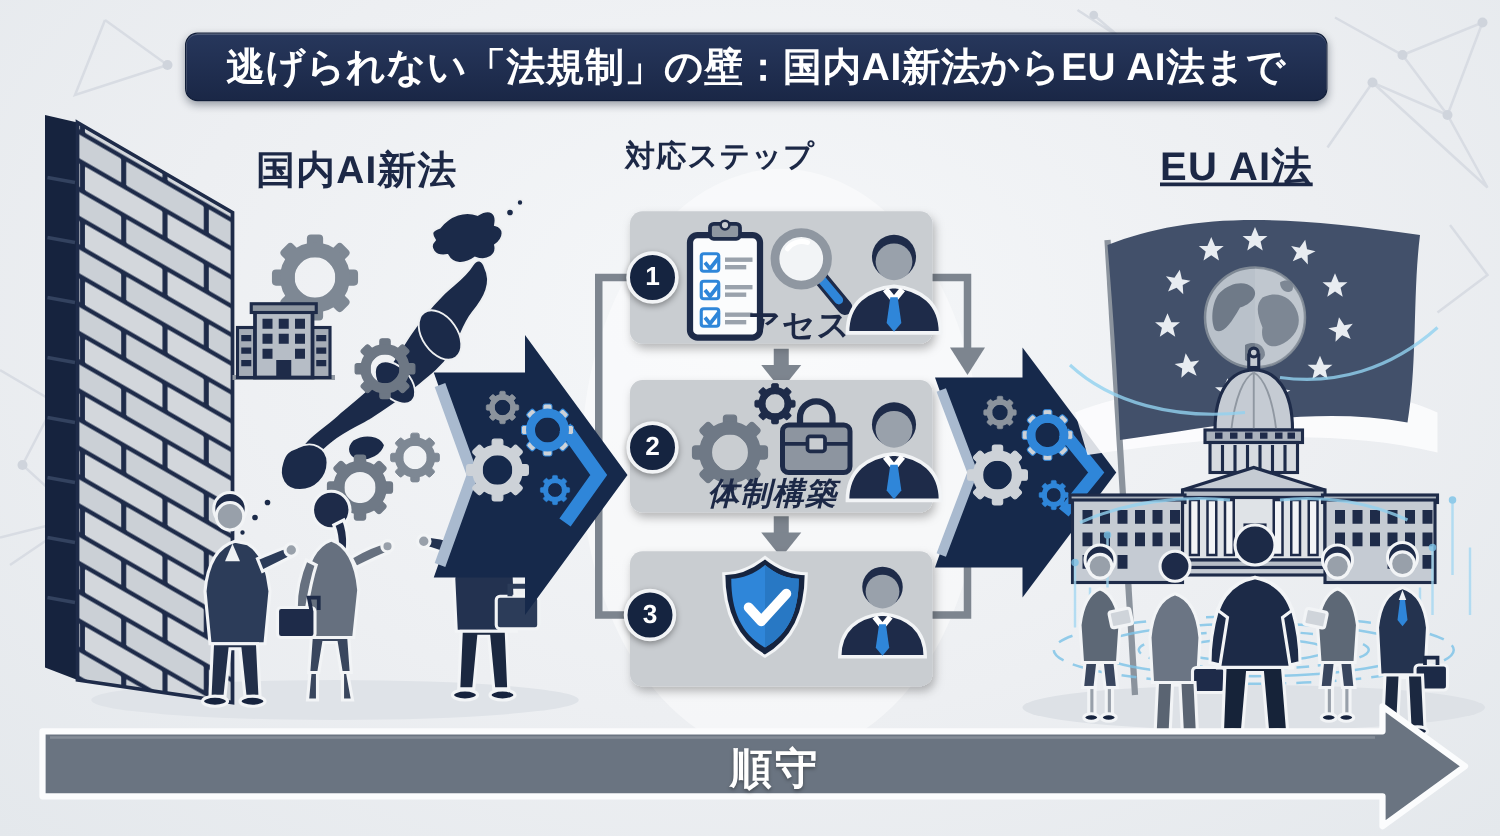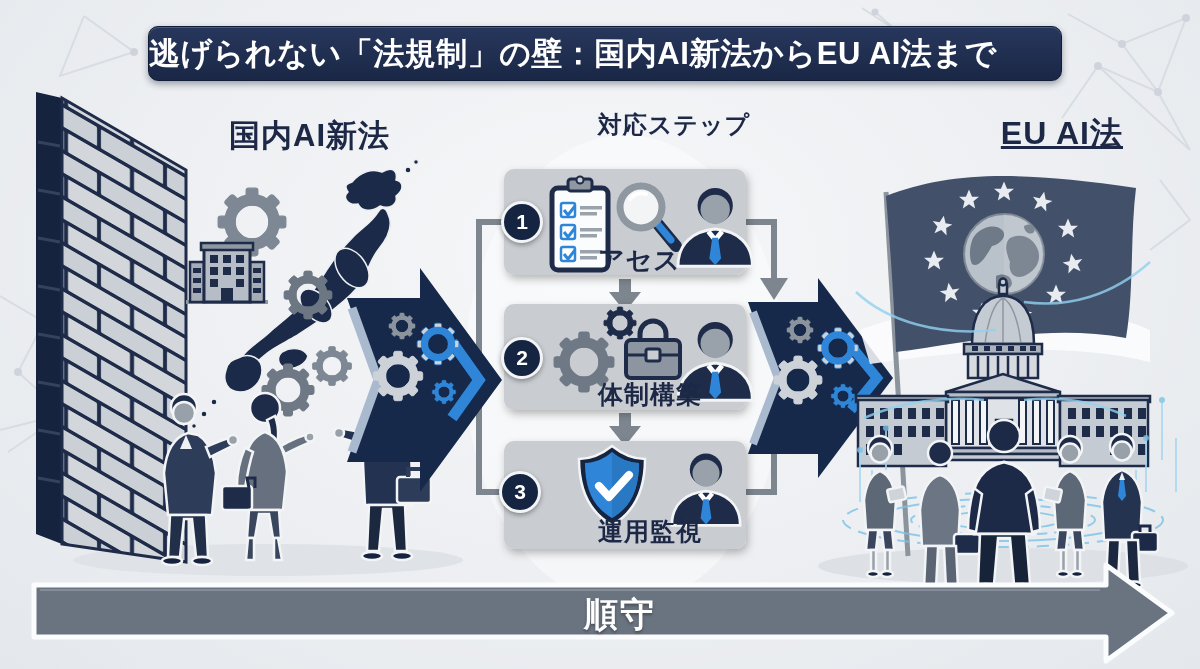"逃げられない「法規制」の壁：国内AI新法からEU AI法まで" #title-banner { text-align: none -> center }
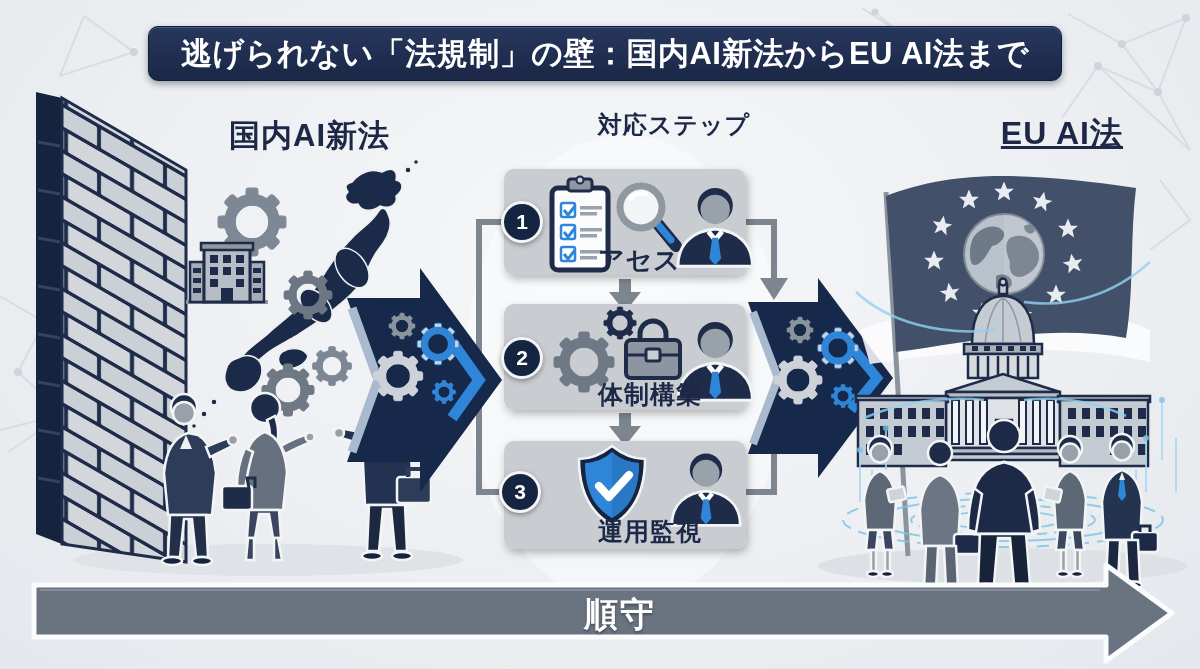"国内AI新法" .heading { text-align: right -> left }
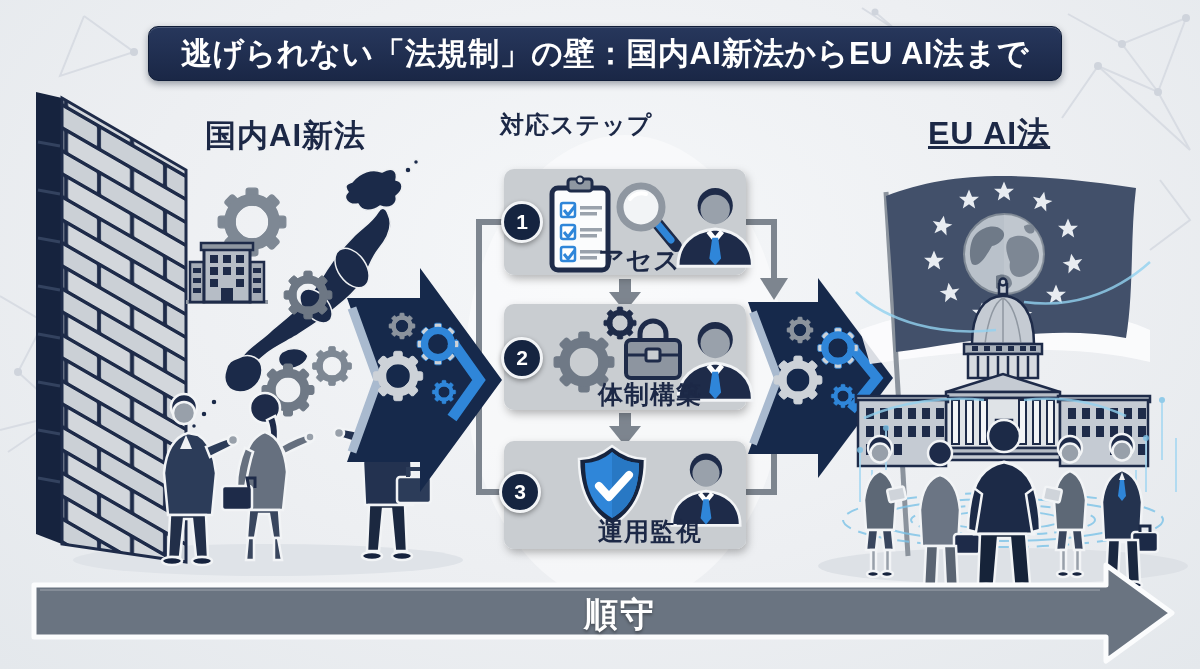"体制構築" div.txt { font-style: none -> italic; left: 598px -> 566px }
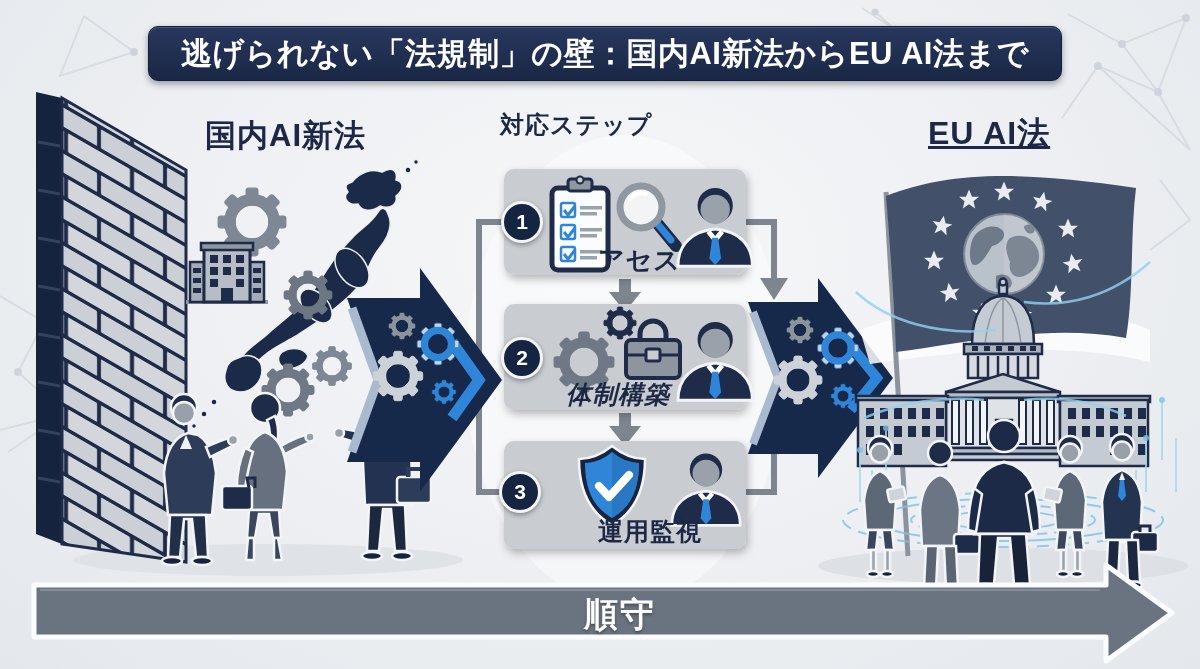"運用監視" div.txt { html: <div>運用監視</div> -> none }
